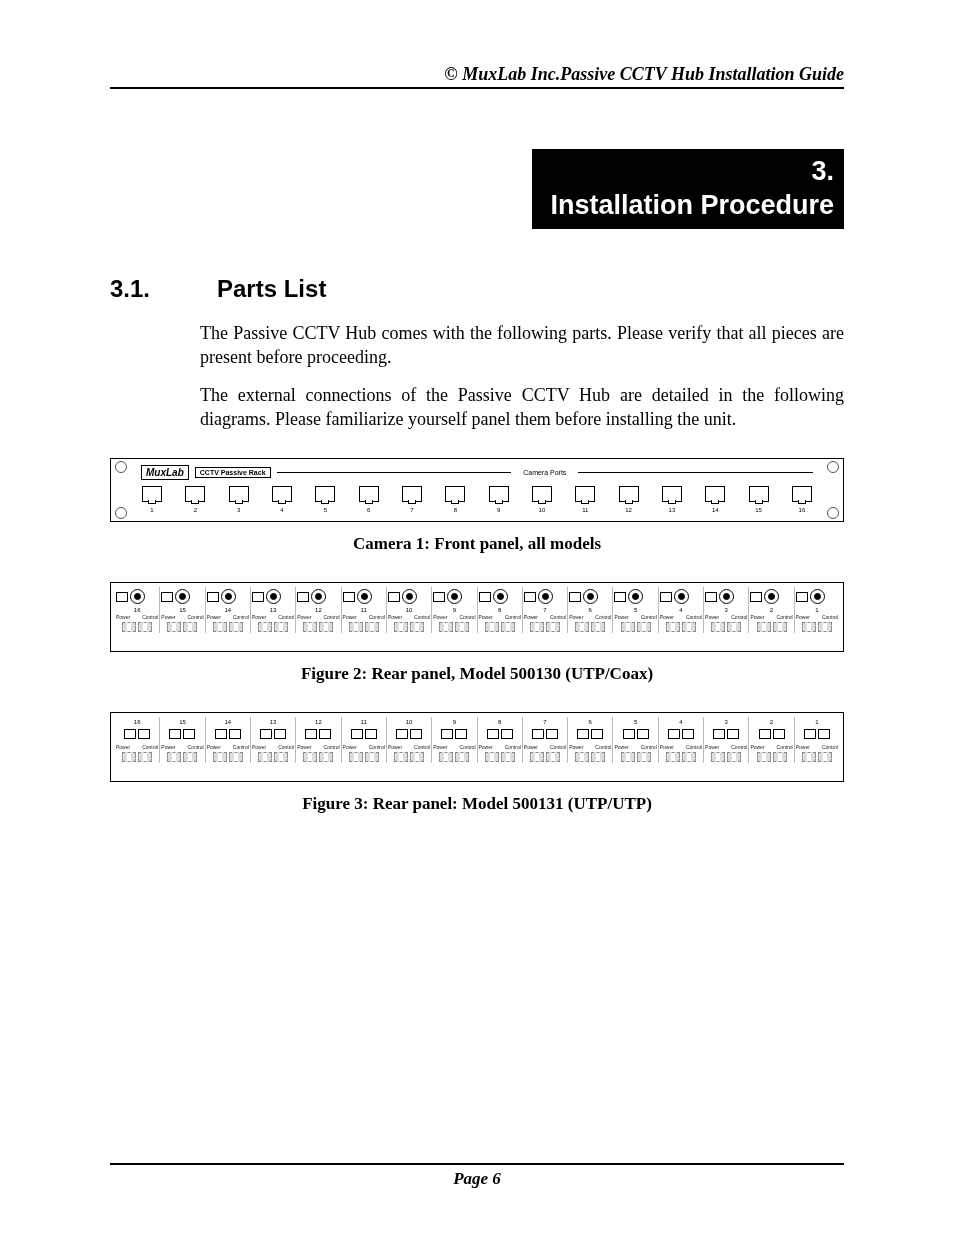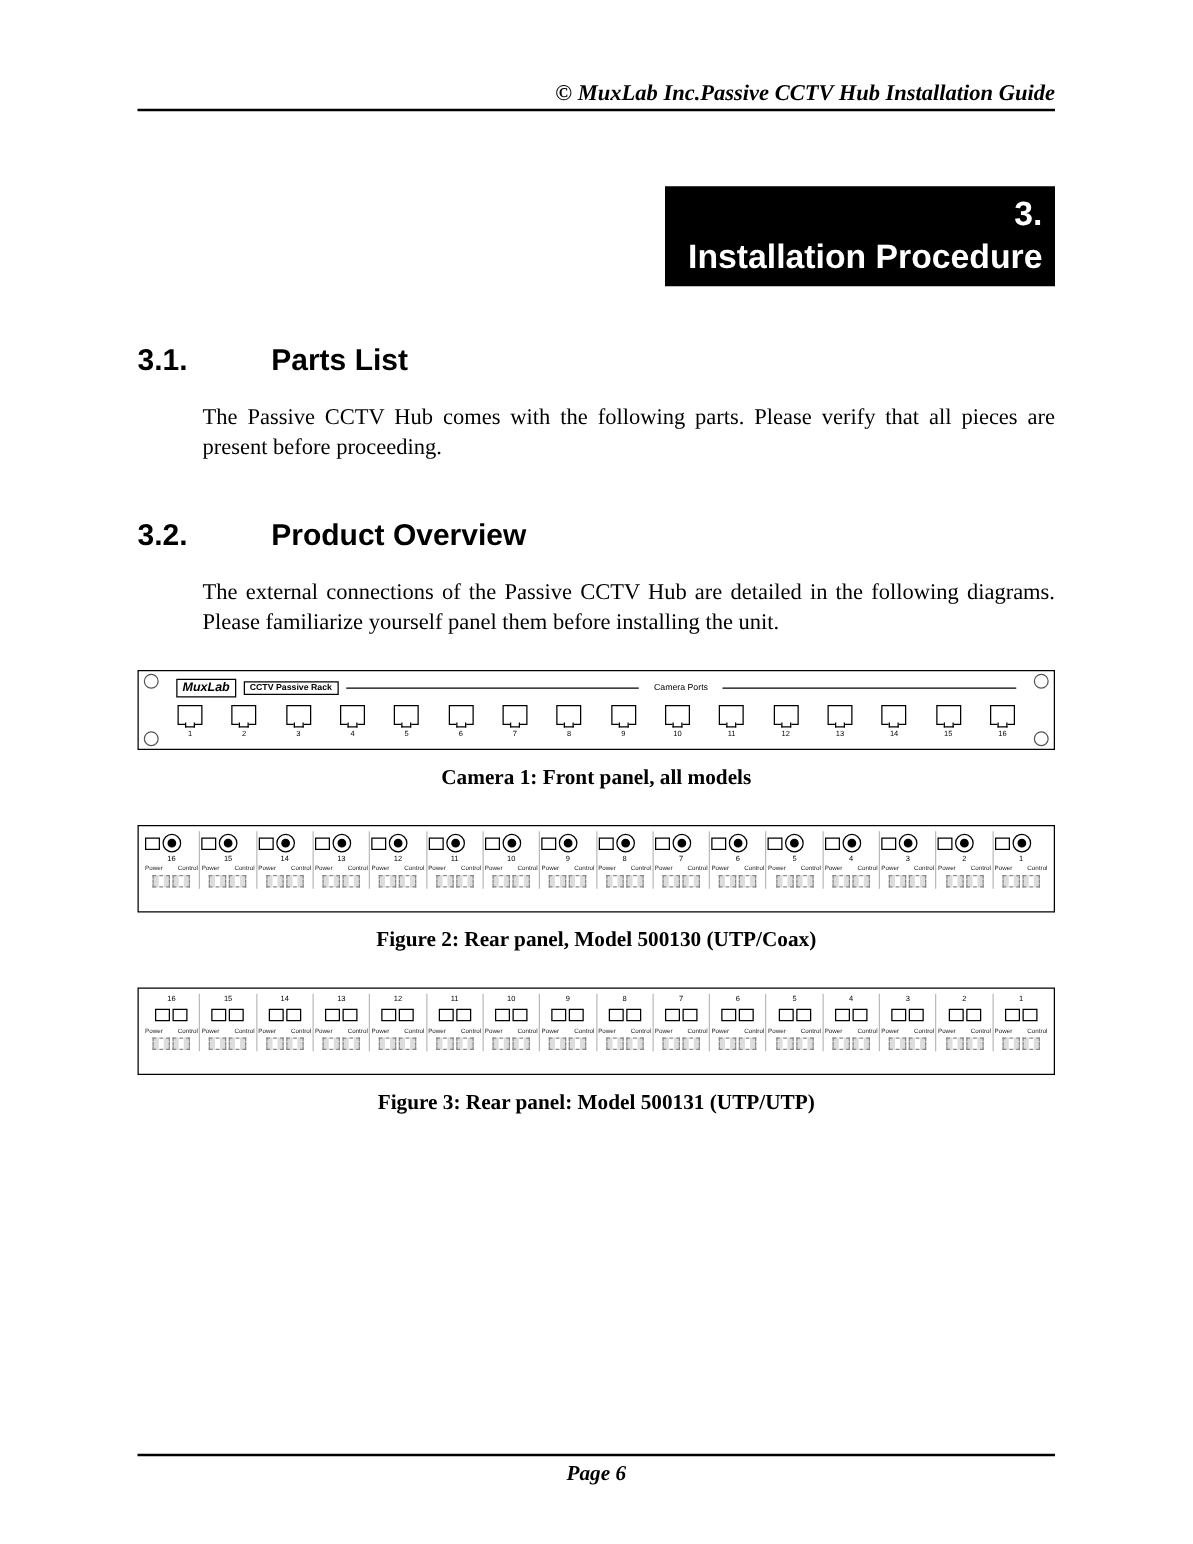"The Passive CCTV Hub comes" .body-block { margin-left: 52px -> 90px }
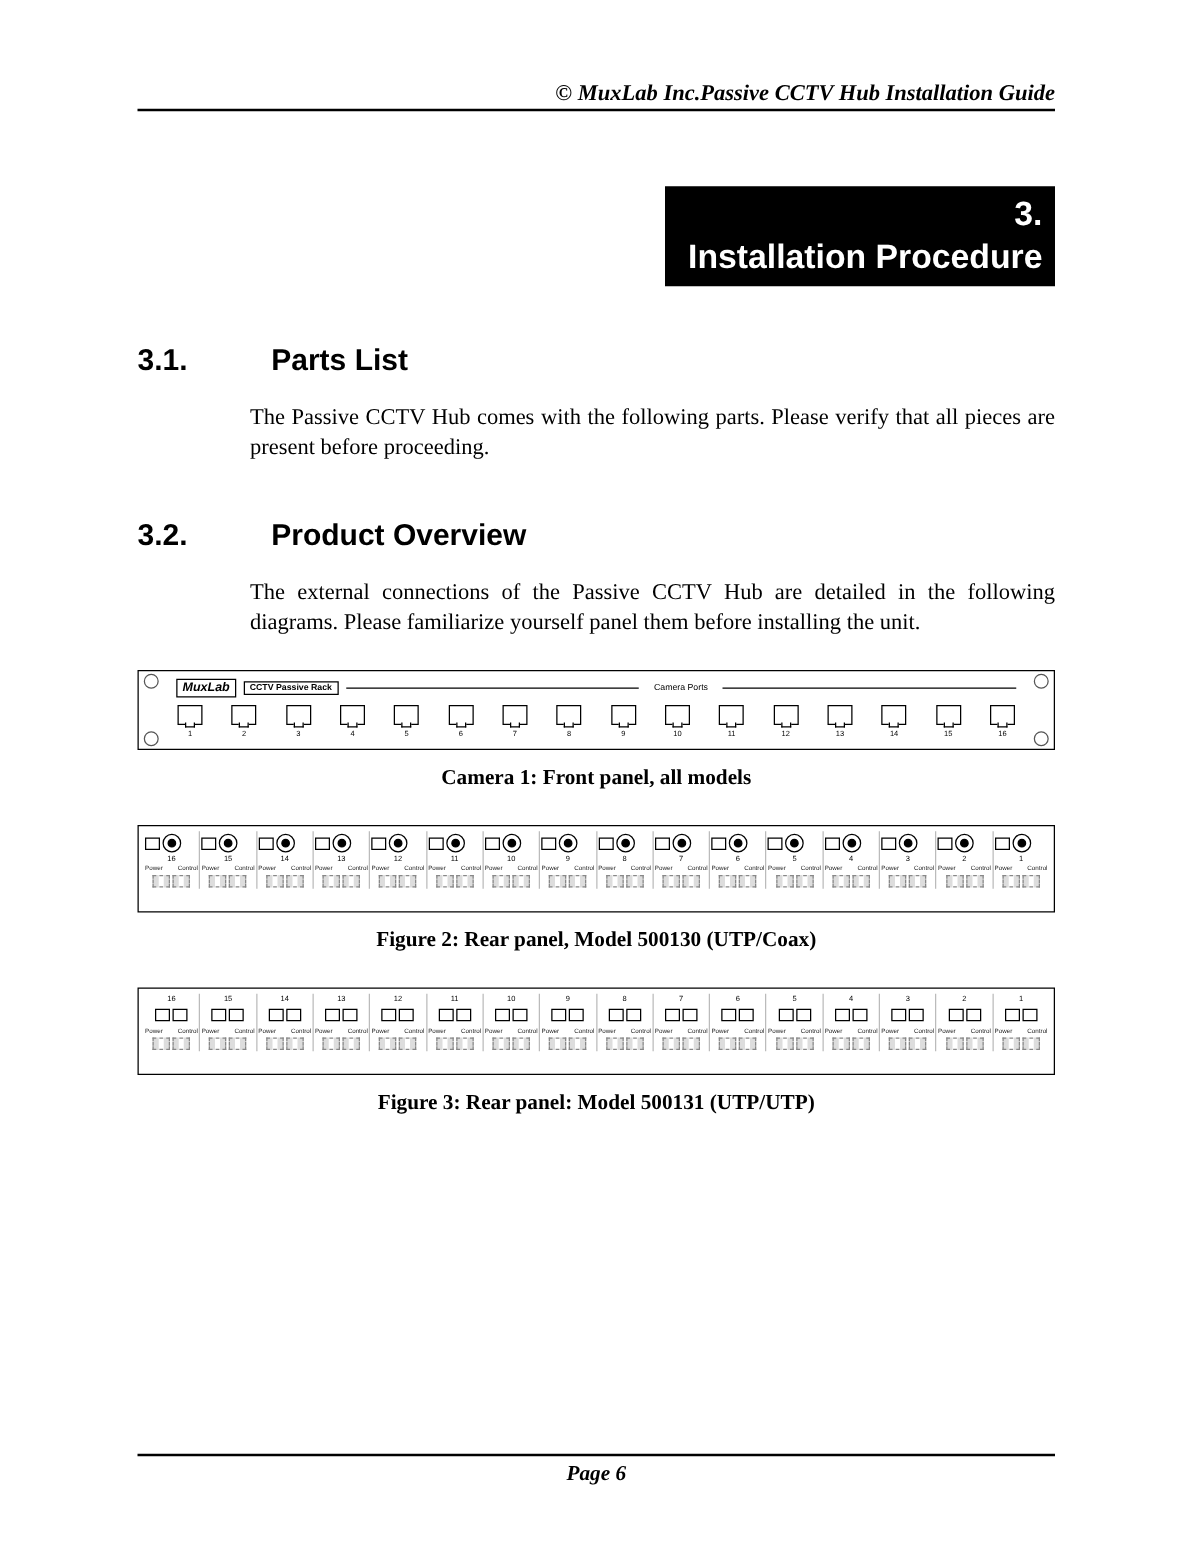"3.2." div.section-heading { html: <div> <span>3.2.</span> <span>Product Overview</span> </div> -> none }
